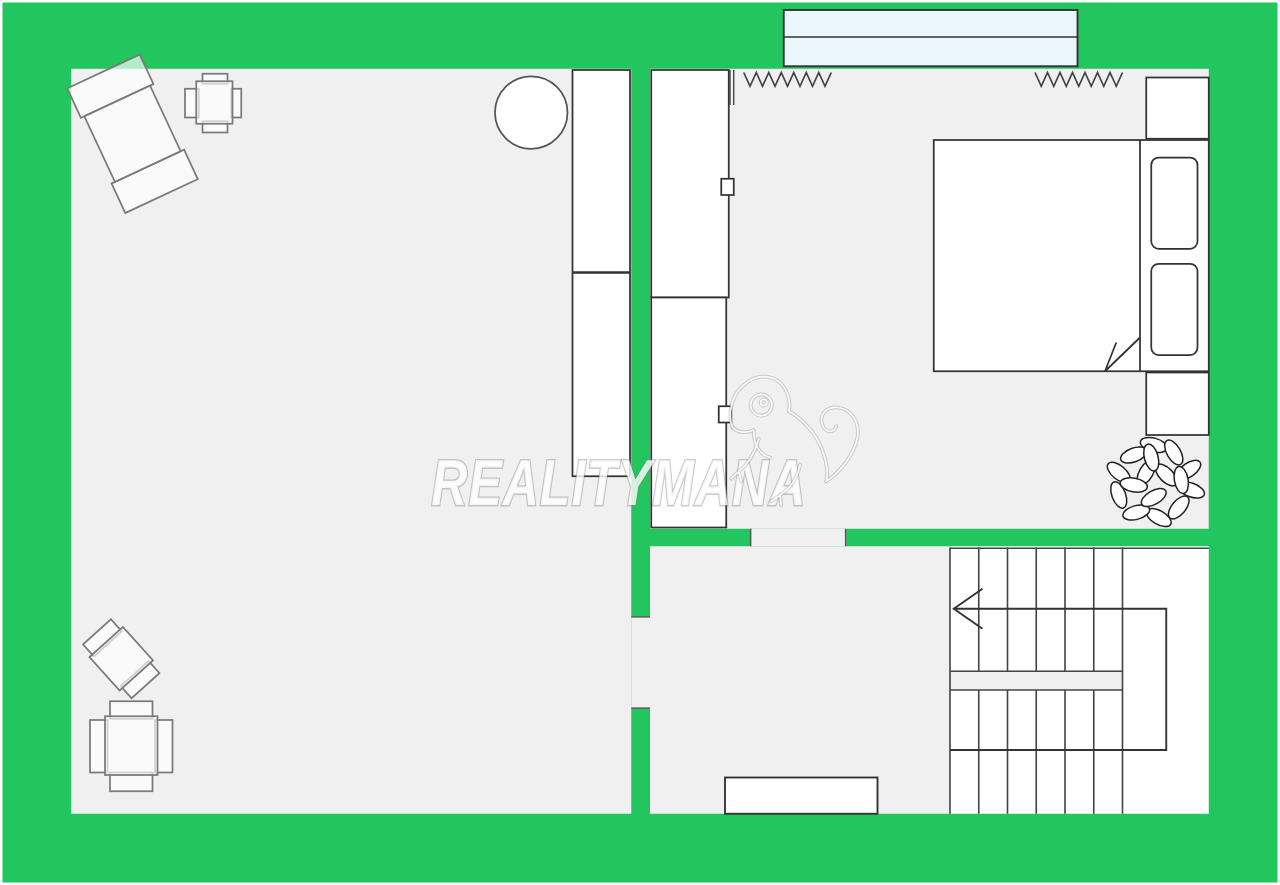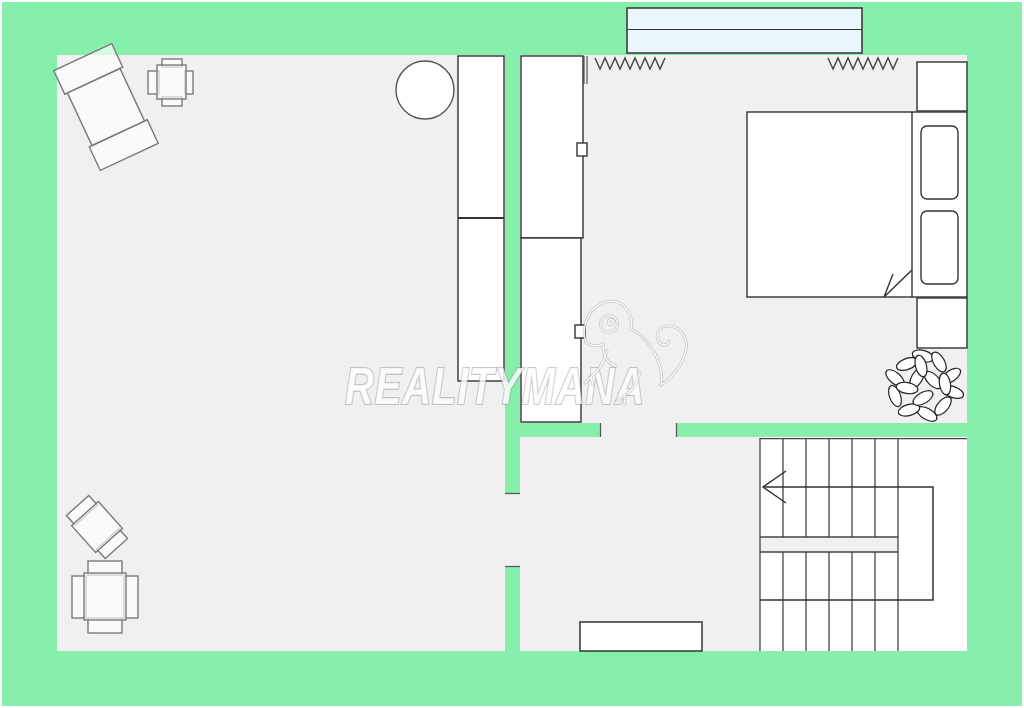"REALITYMANA" .stage { background: #86efac -> #22c55e }
